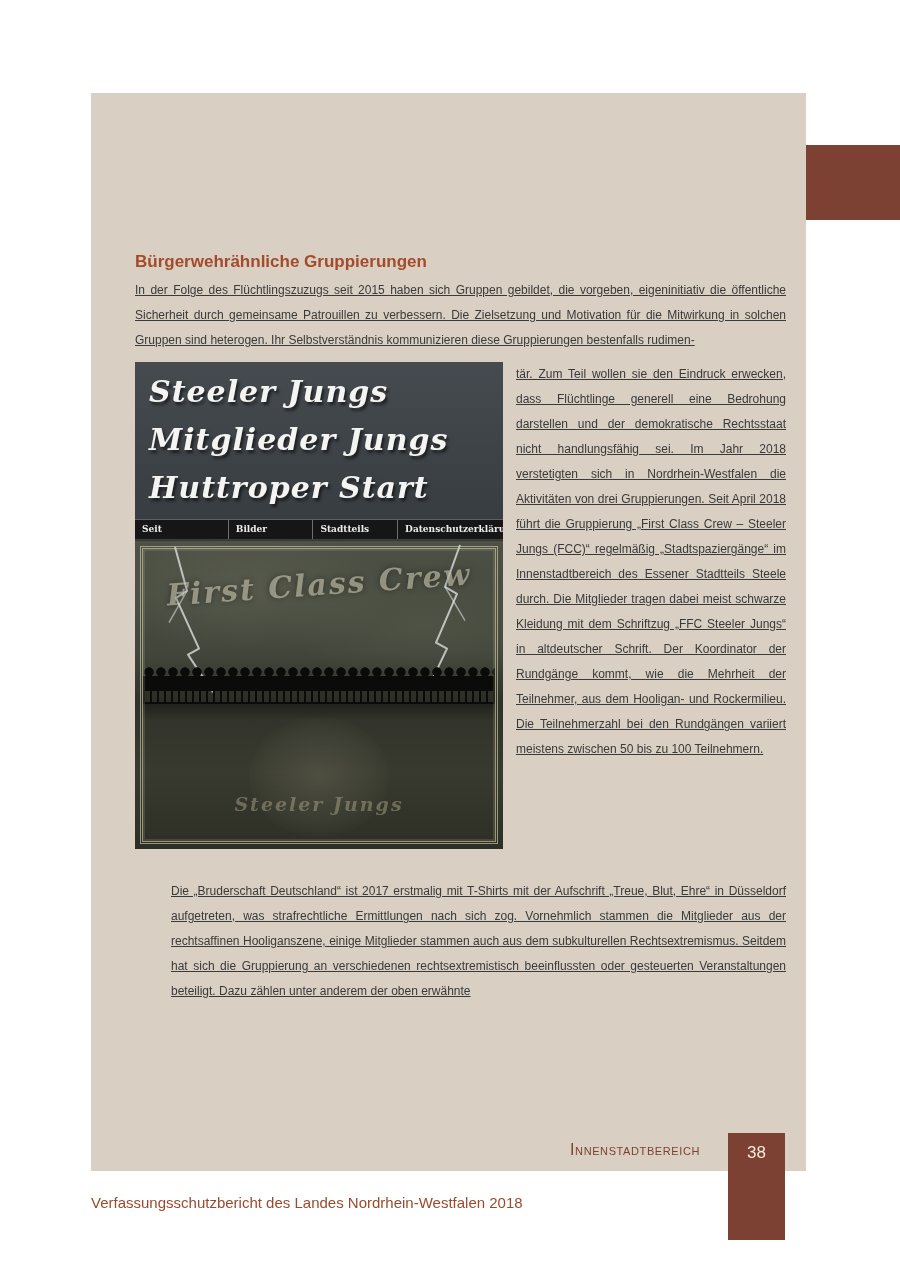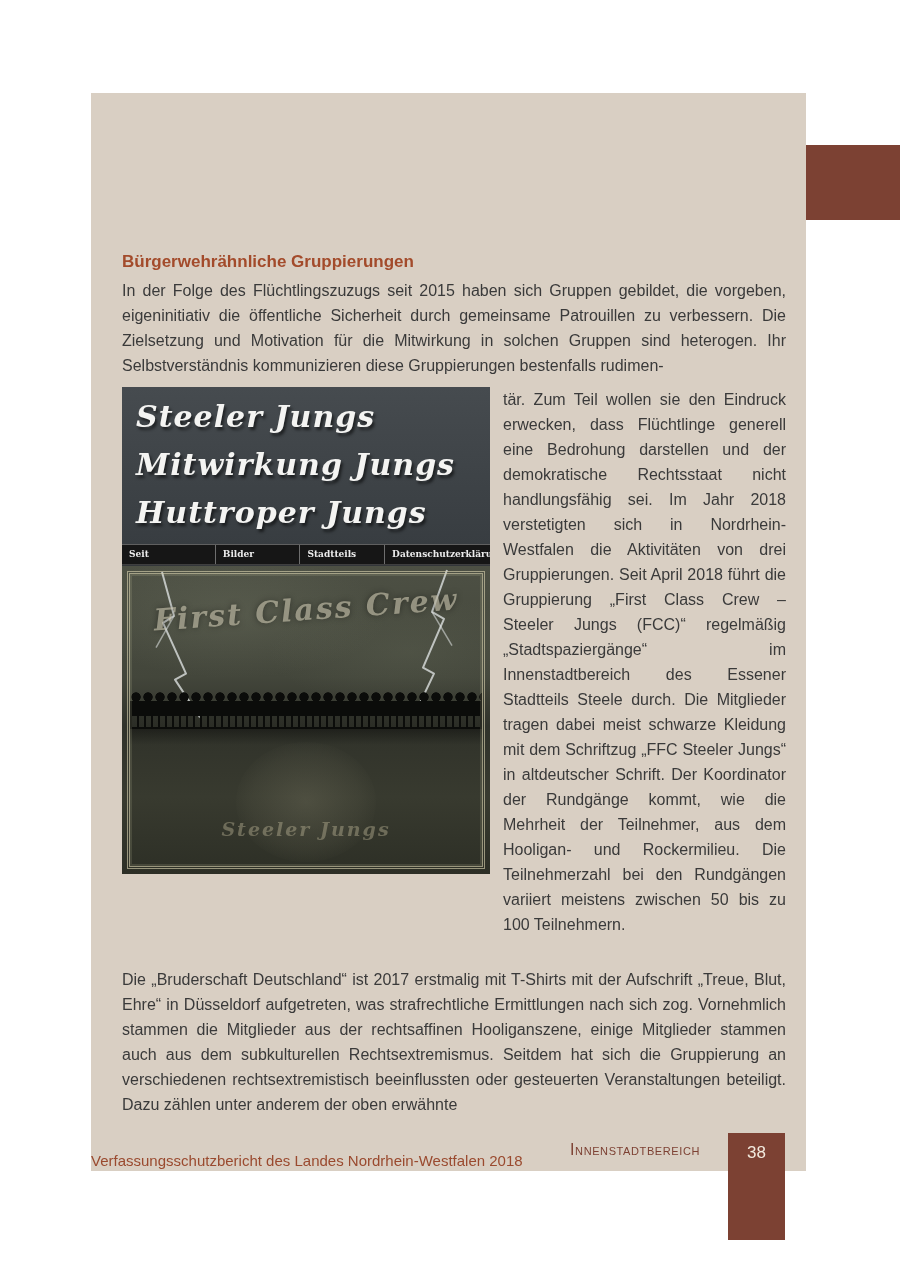"Bürgerwehrähnliche Gruppierungen" .content { padding: 156px 20px 0 31px -> 156px 20px 0 44px }
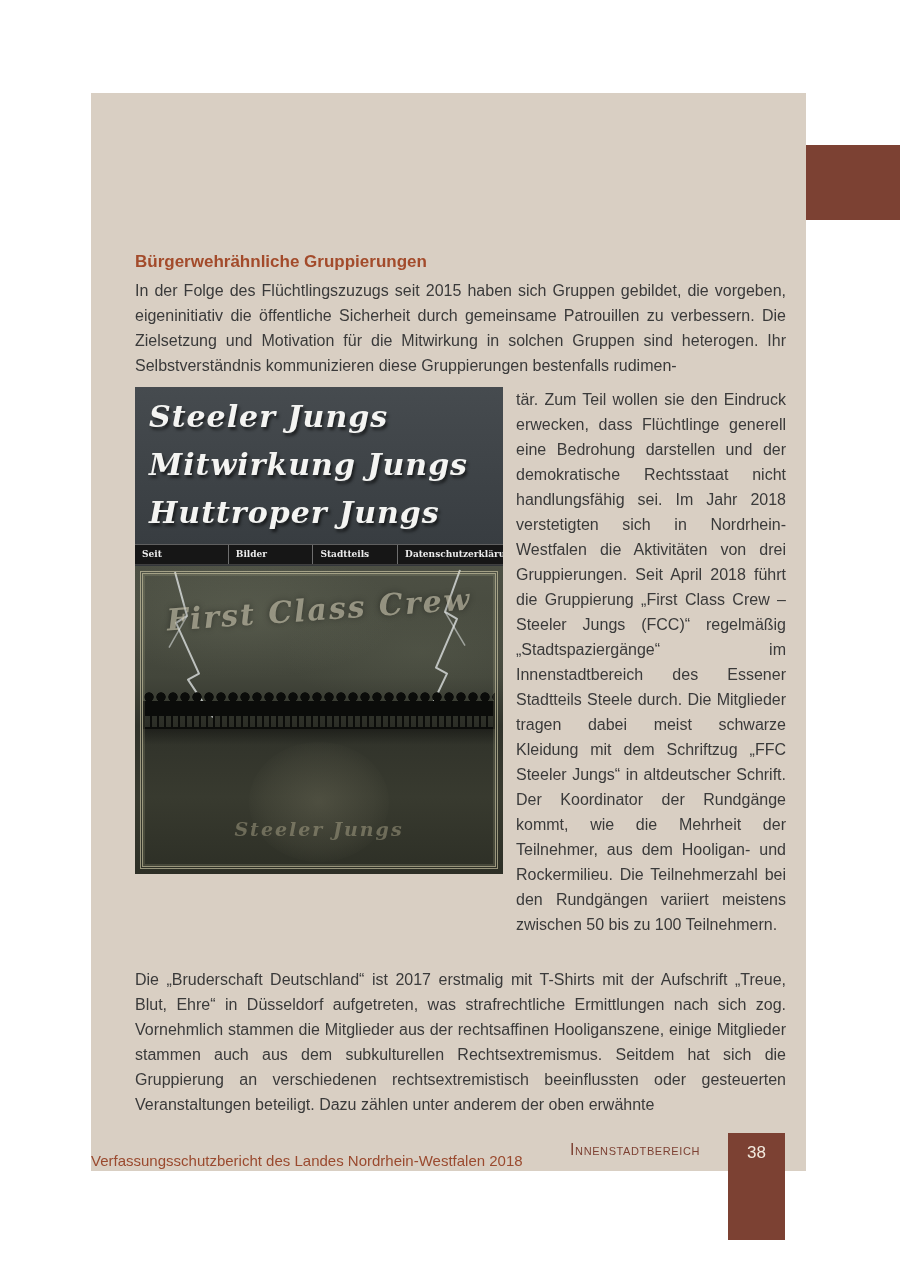"In der Folge des Flüchtlingszuzugs" p { font-size: 16px -> 12px; text-decoration: none -> underline }
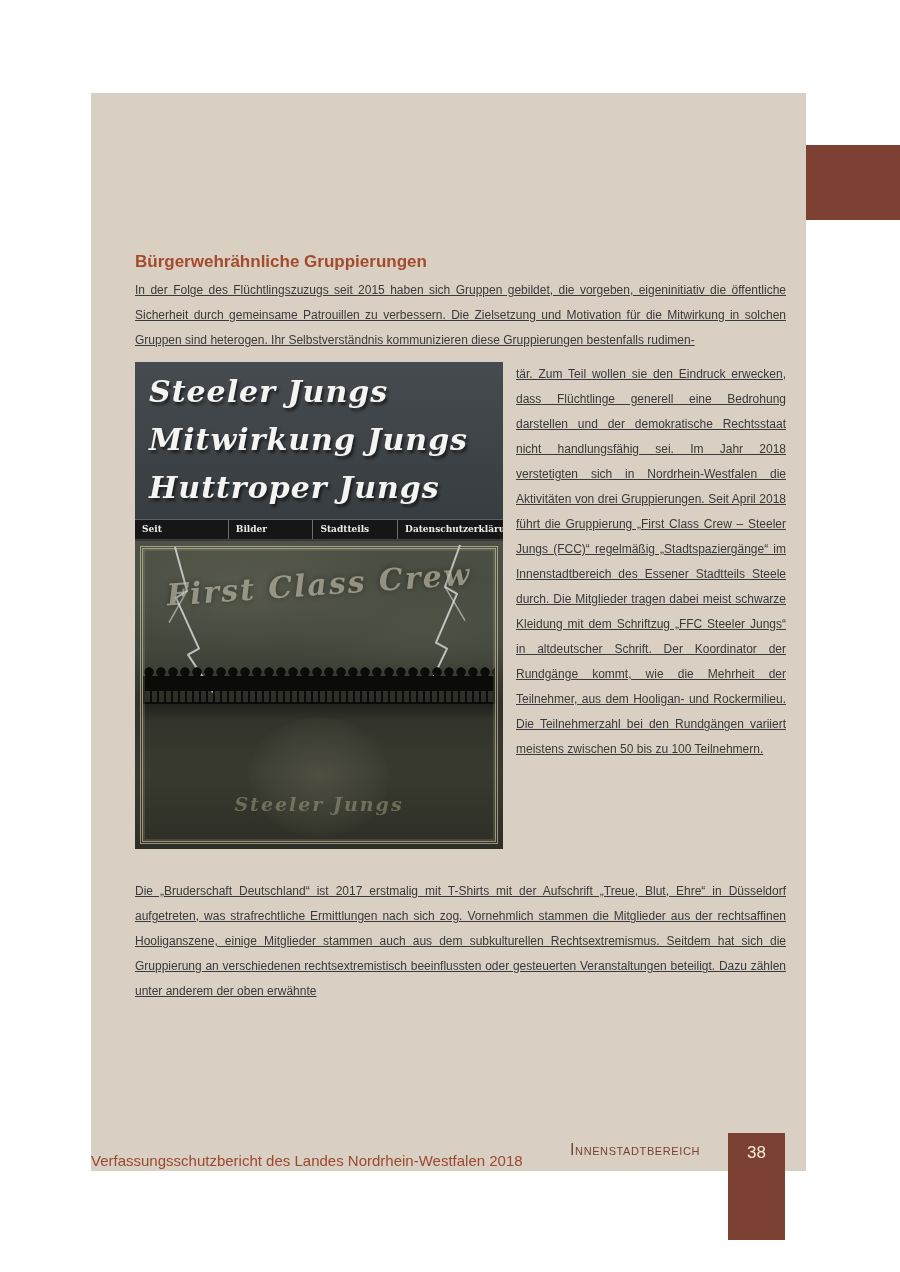"Mitwirkung Jungs" div.site-title { text: Mitwirkung -> Mitglieder }
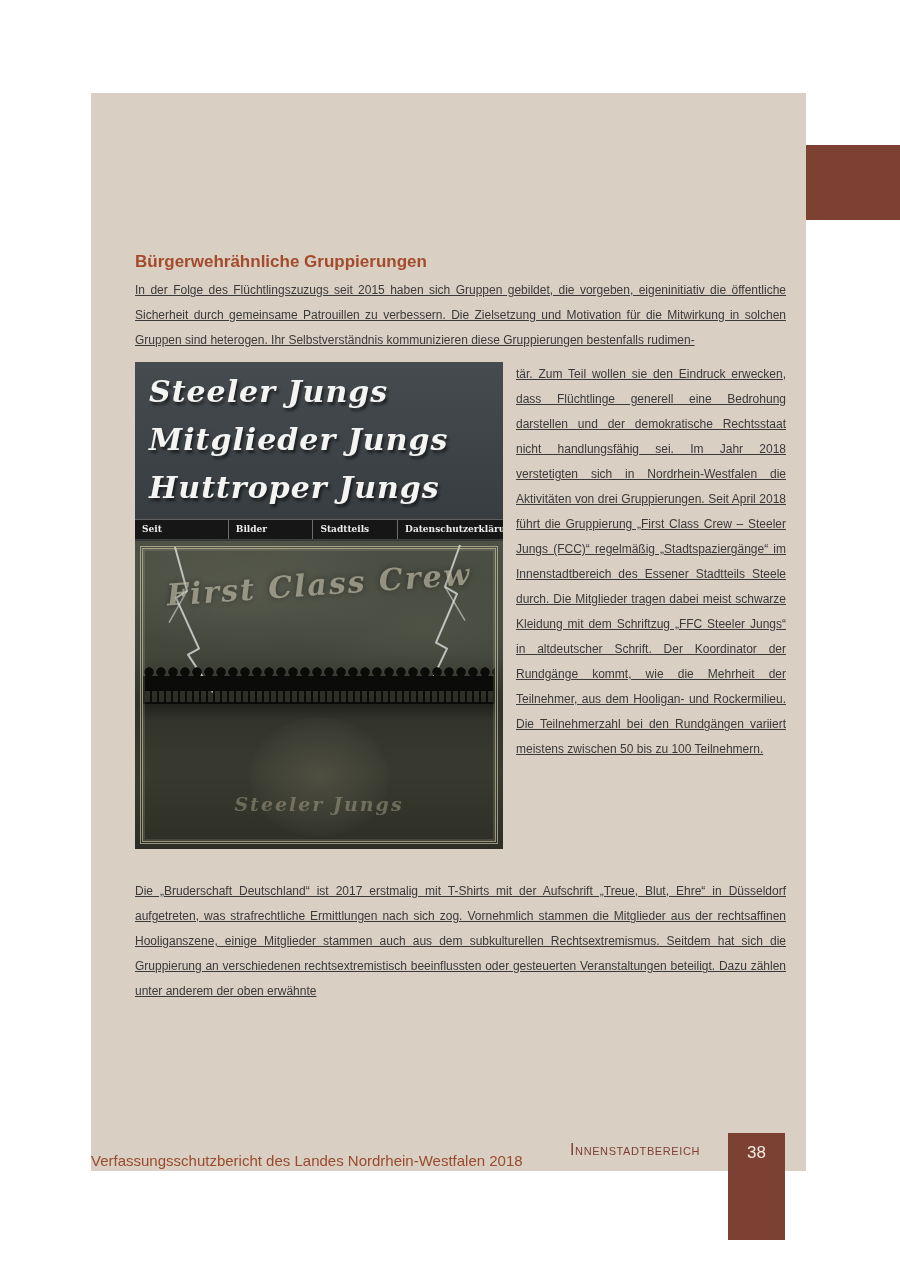"Huttroper Jungs" div.site-title { text: Jungs -> Start }
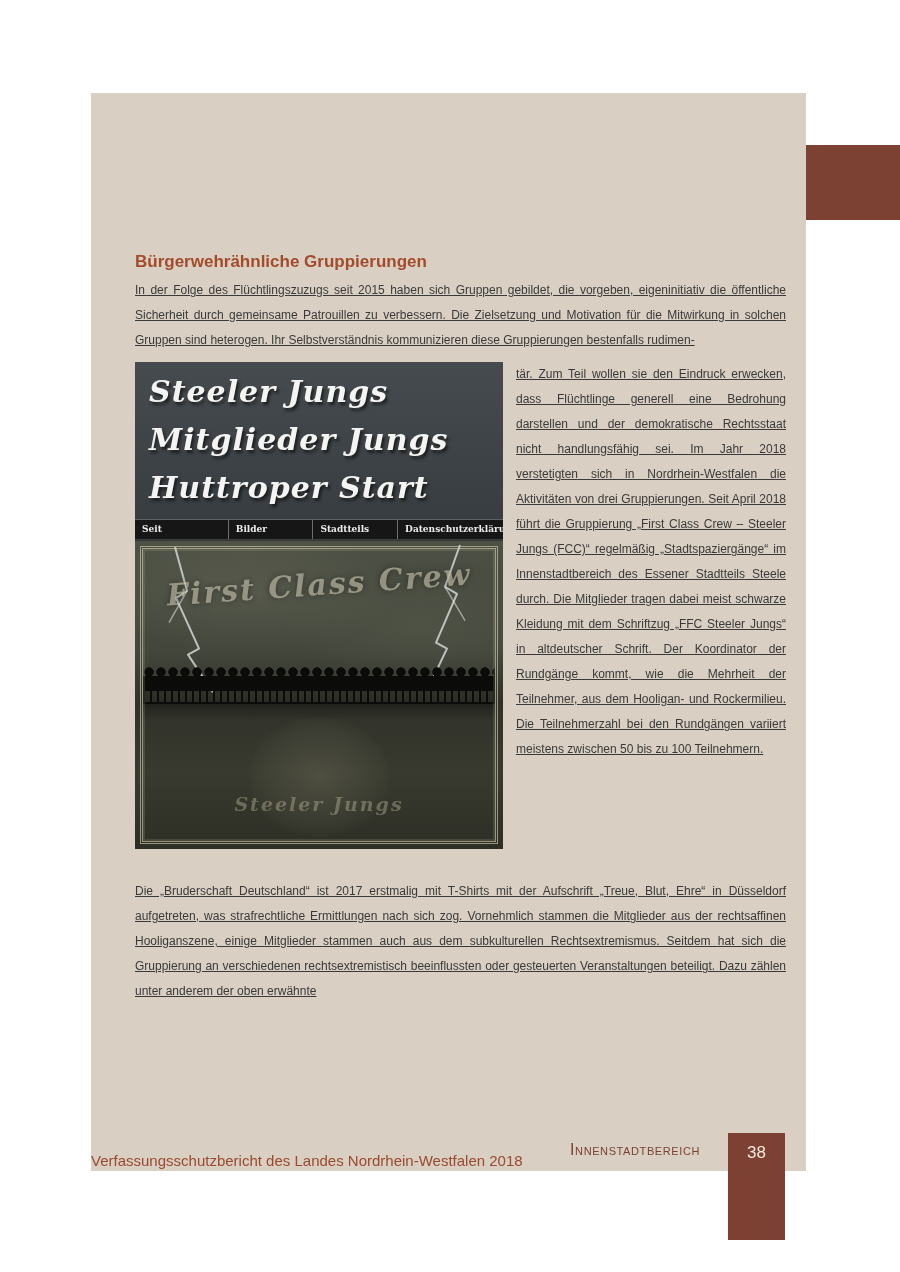"Die „Bruderschaft Deutschland“ ist 2017" .para-bottom { margin-left: none -> 36px }
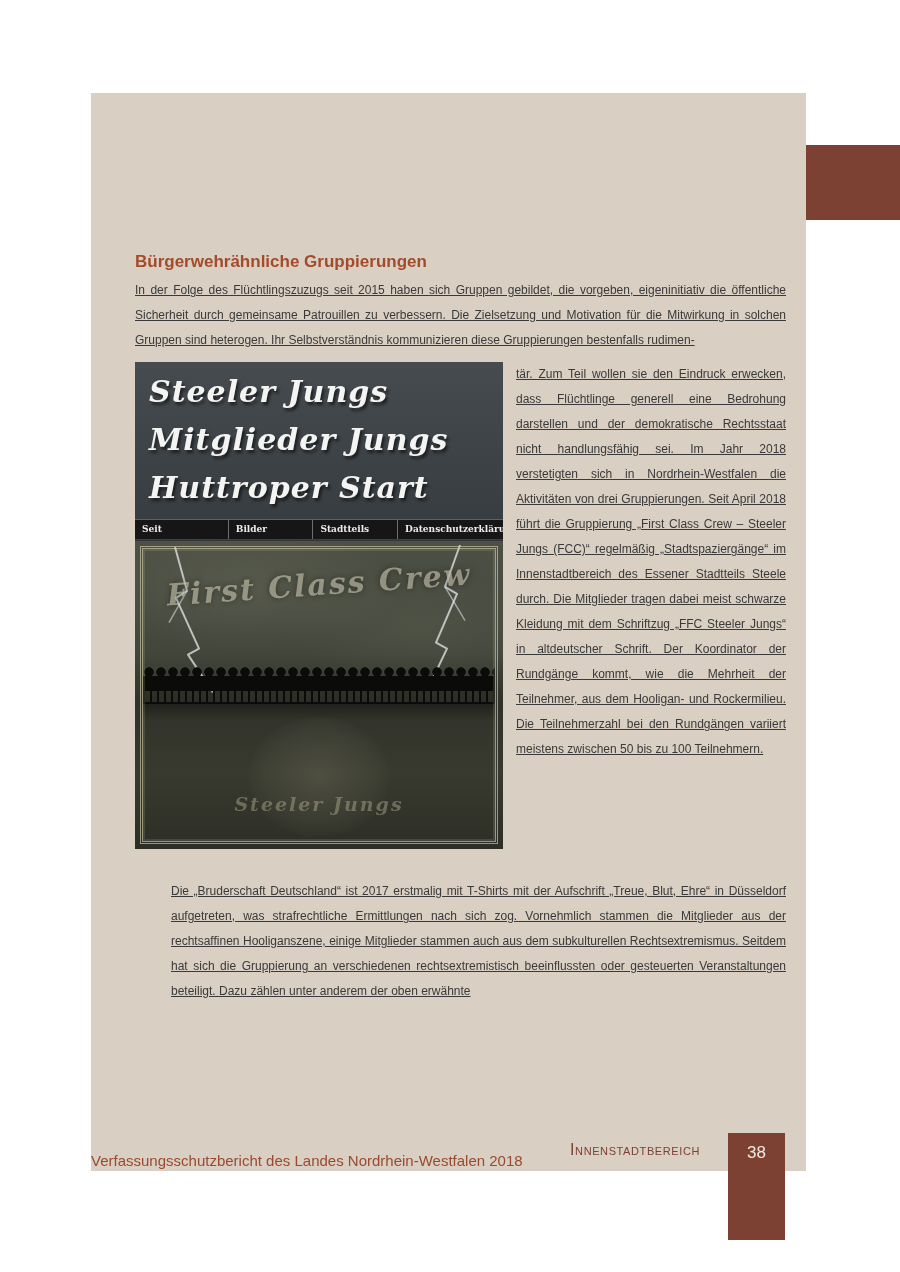"Verfassungsschutzbericht des Landes" .report-footer { top: 1152px -> 1194px }
